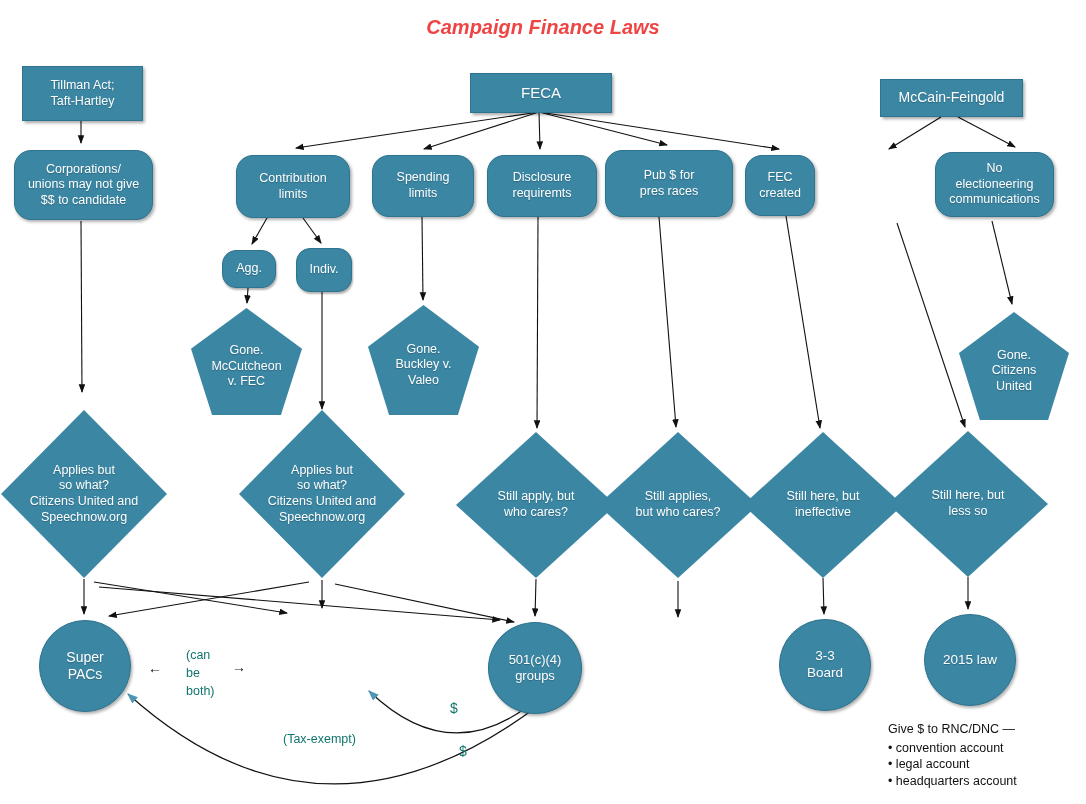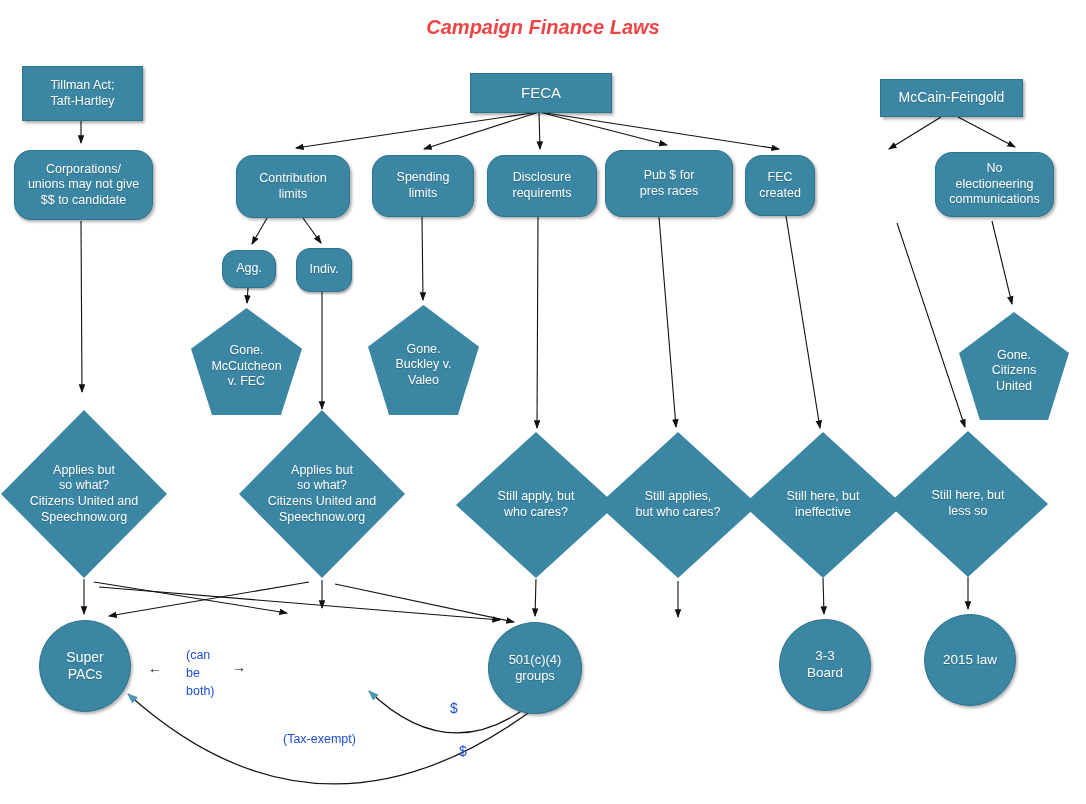"(can" .ann { color: #1d4ed8 -> #0f766e }
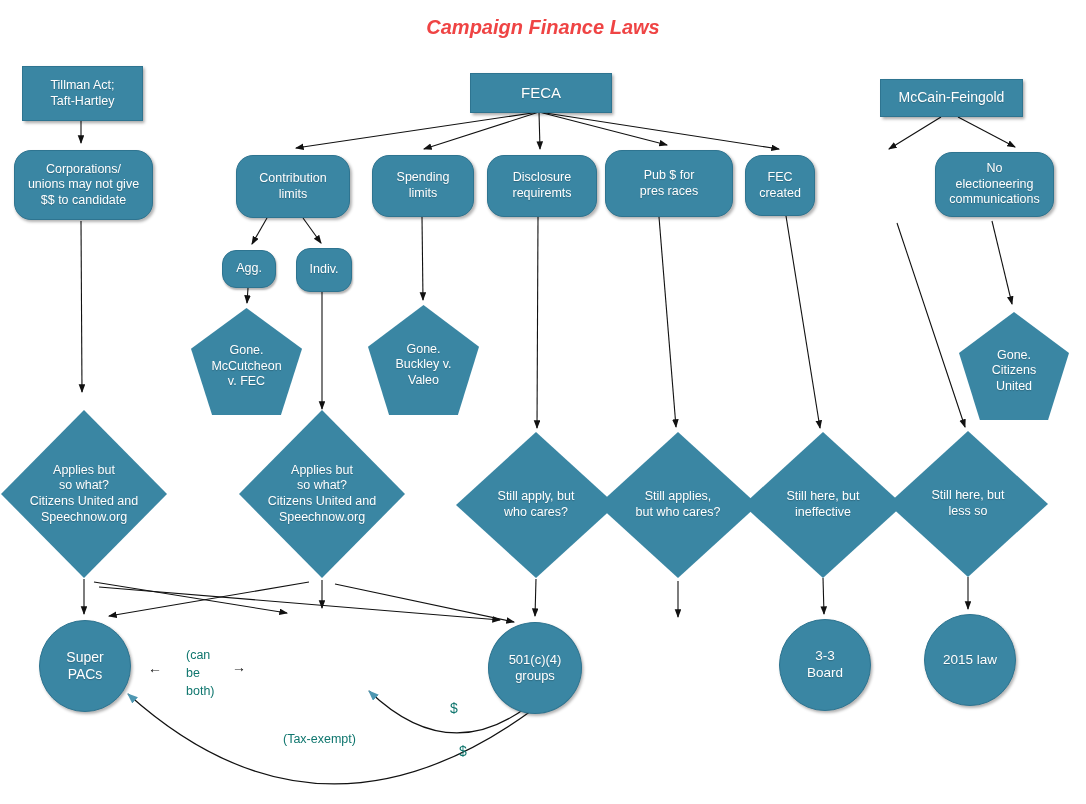"Give $ to RNC/DNC —" div.rnc { html: none -> <div> <div>Give $ to RNC/DNC —</div> <ul> <li>convention account</li> <li>legal account</li> <li>headquarters account</li> </ul> </div> }
